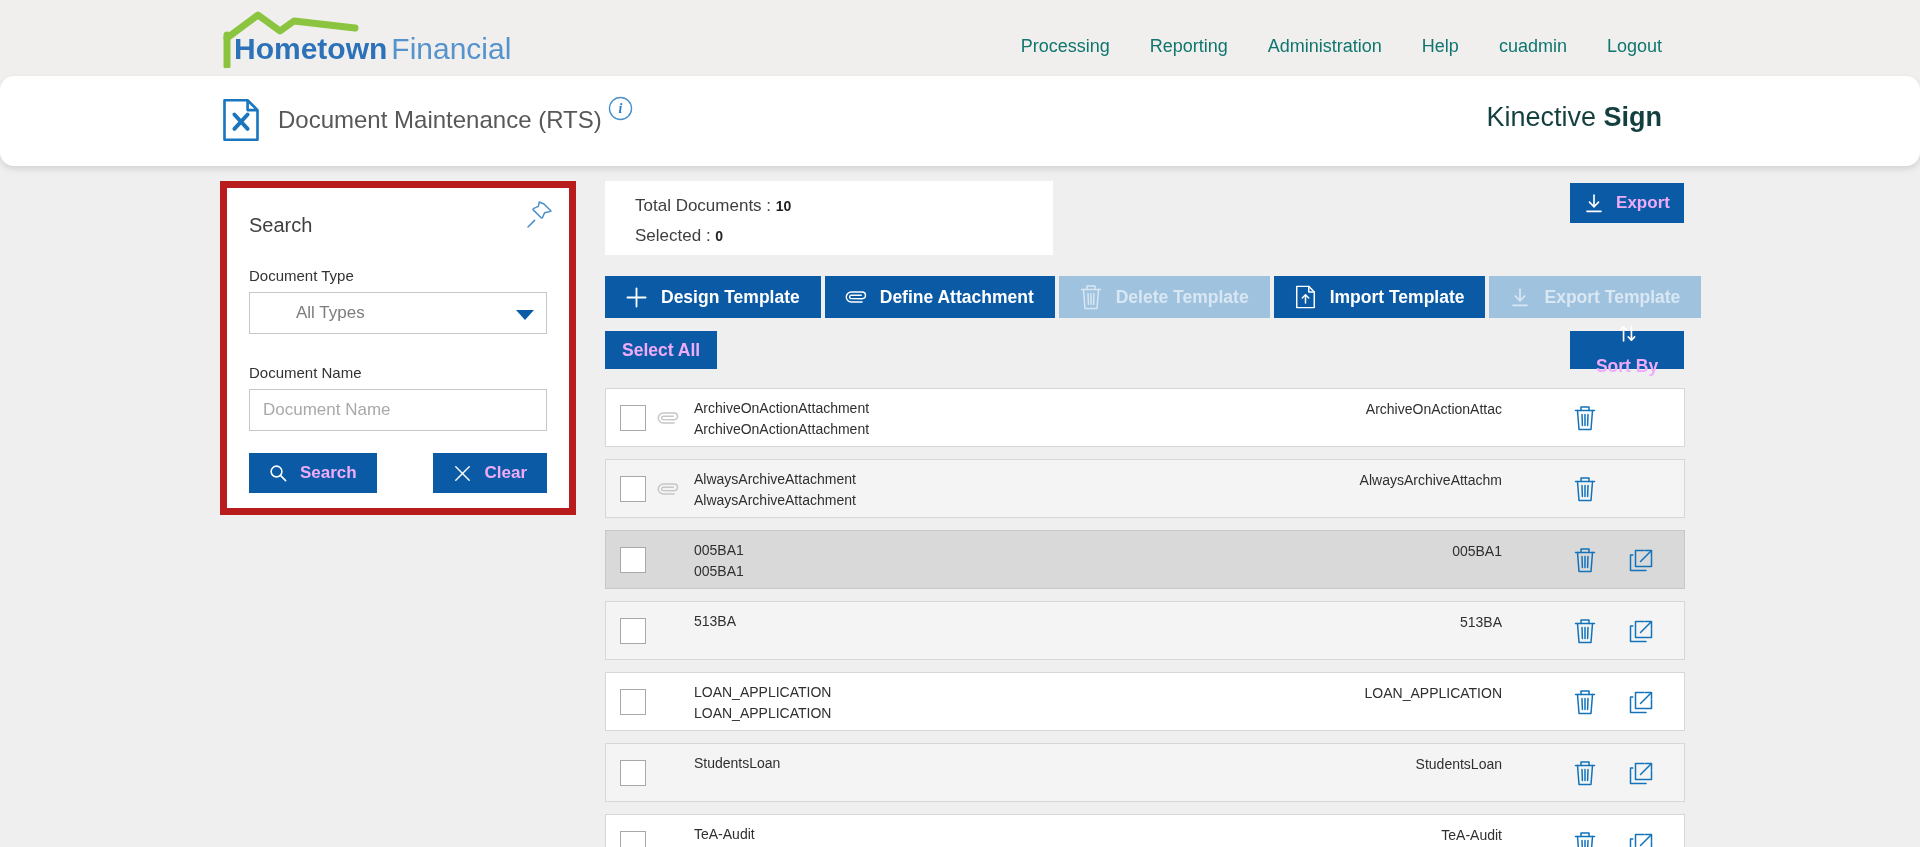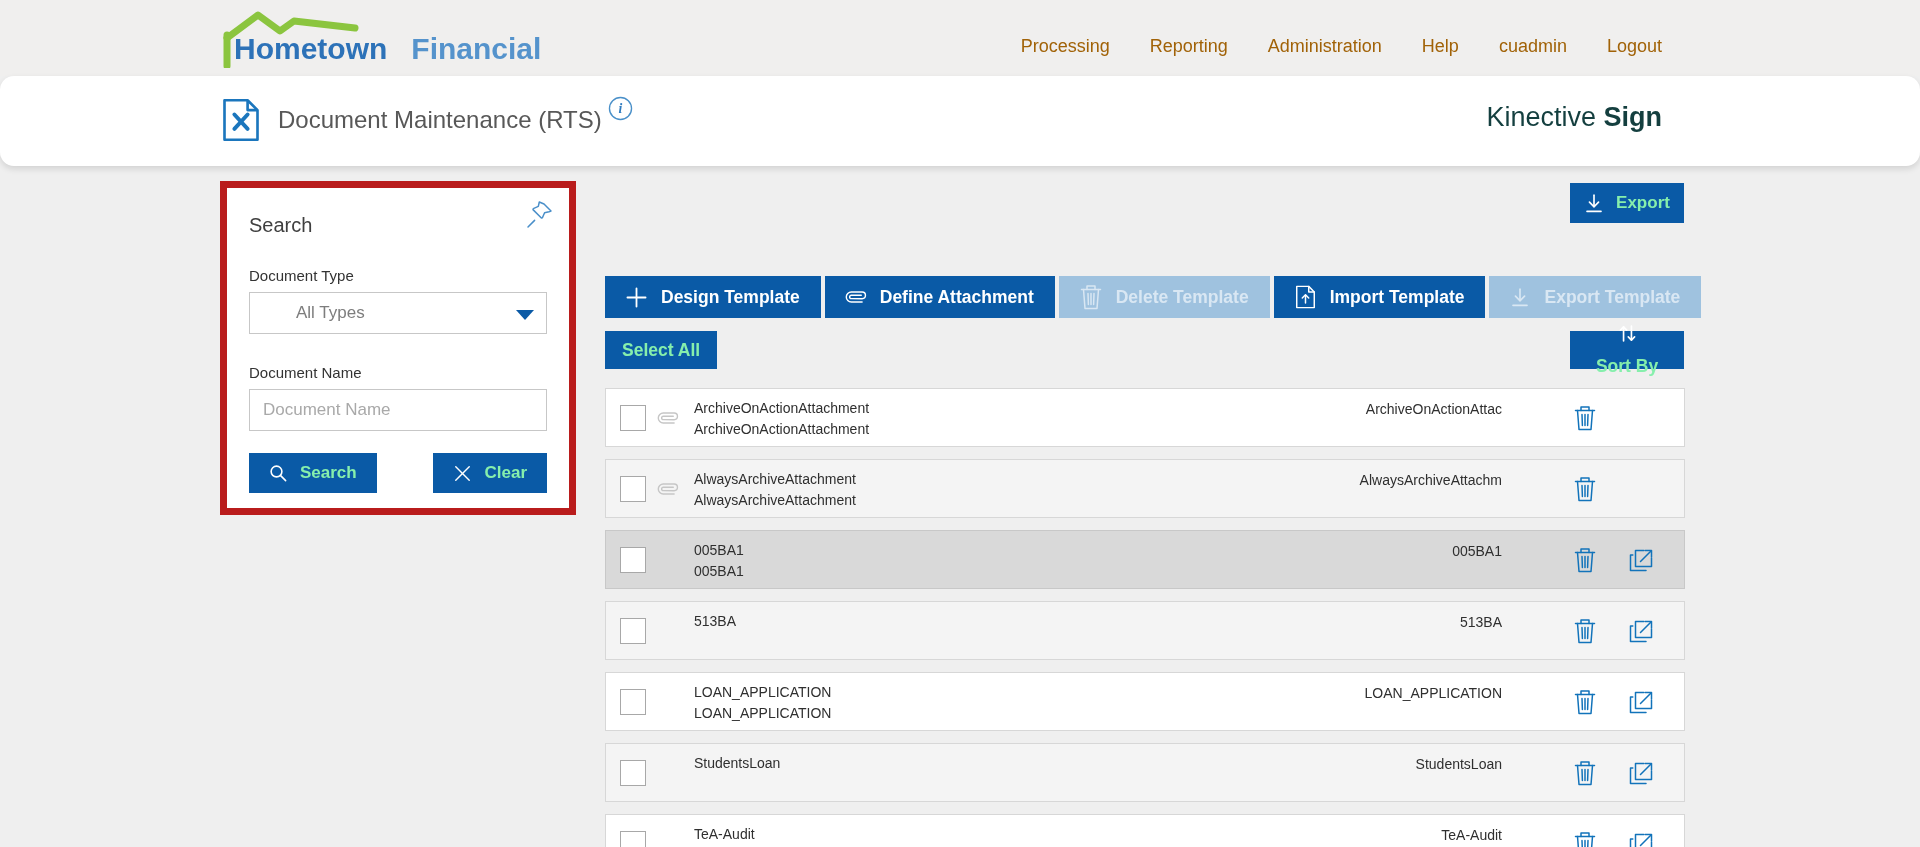"Financial" .logo-sub { font-weight: 700 -> 400; margin-left: 24px -> 4px }
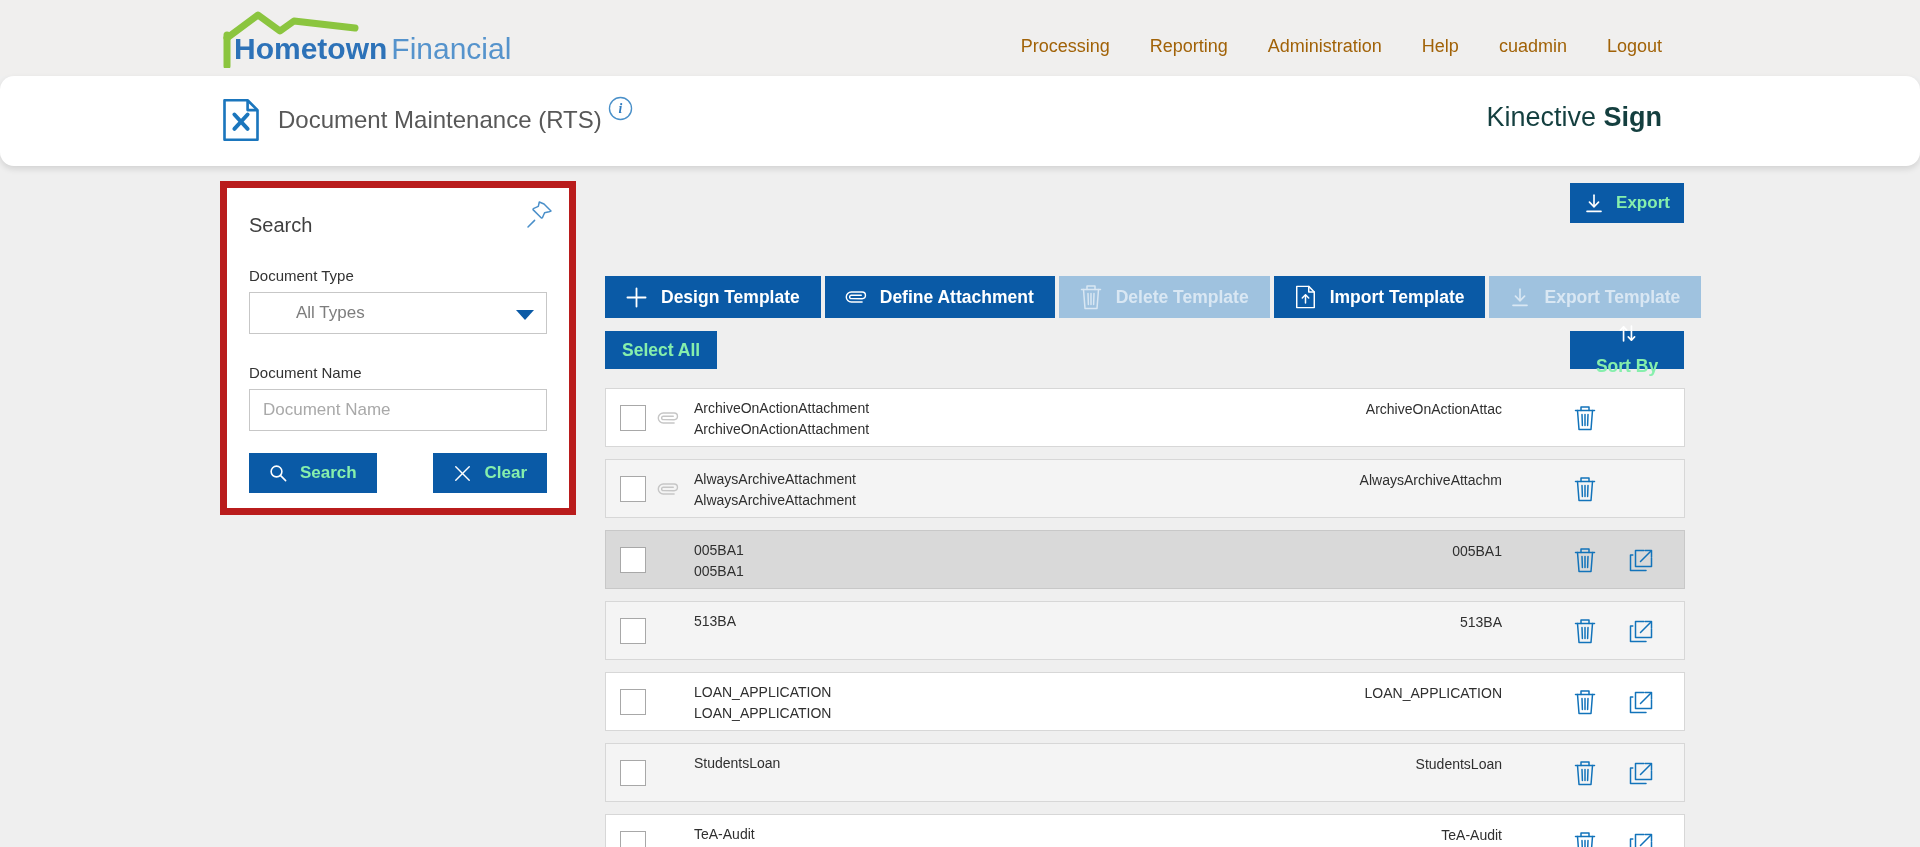"Processing" .nav-item { color: #a16207 -> #0f766e }
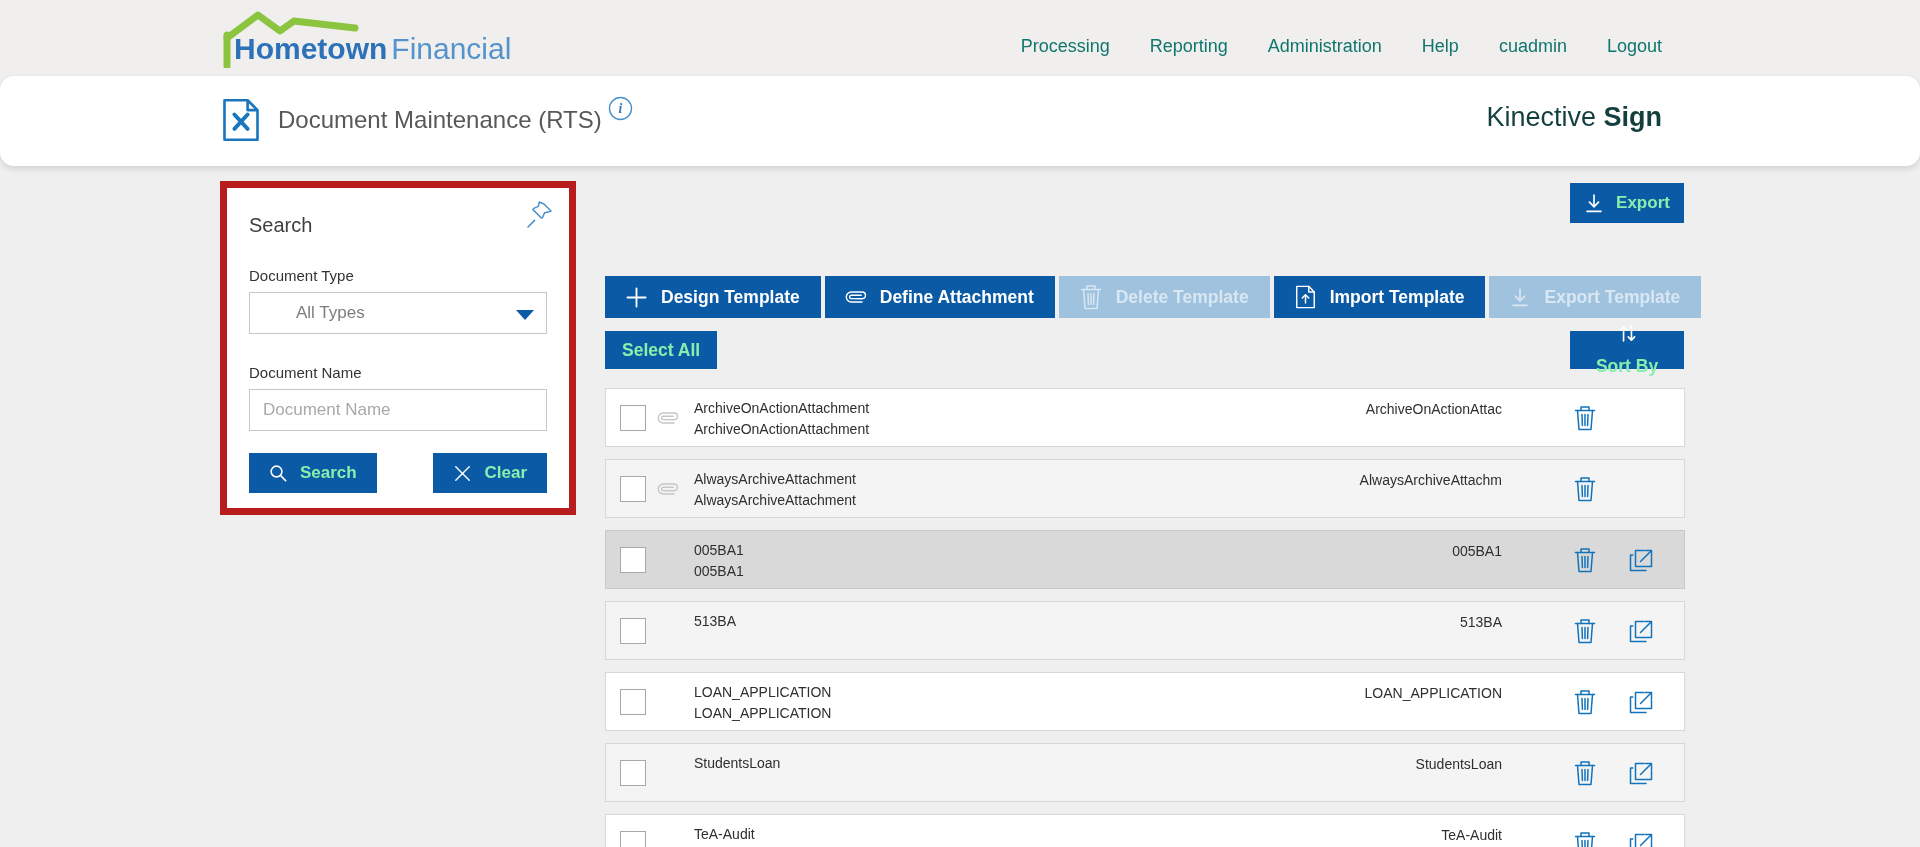"Total Documents : 10" div.summary-box { html: none -> <div> <div> <span>Total Documents :</span> <span>10</span> </div> <div> <span>Selected :</span> <span>0</span> </div> </div> }
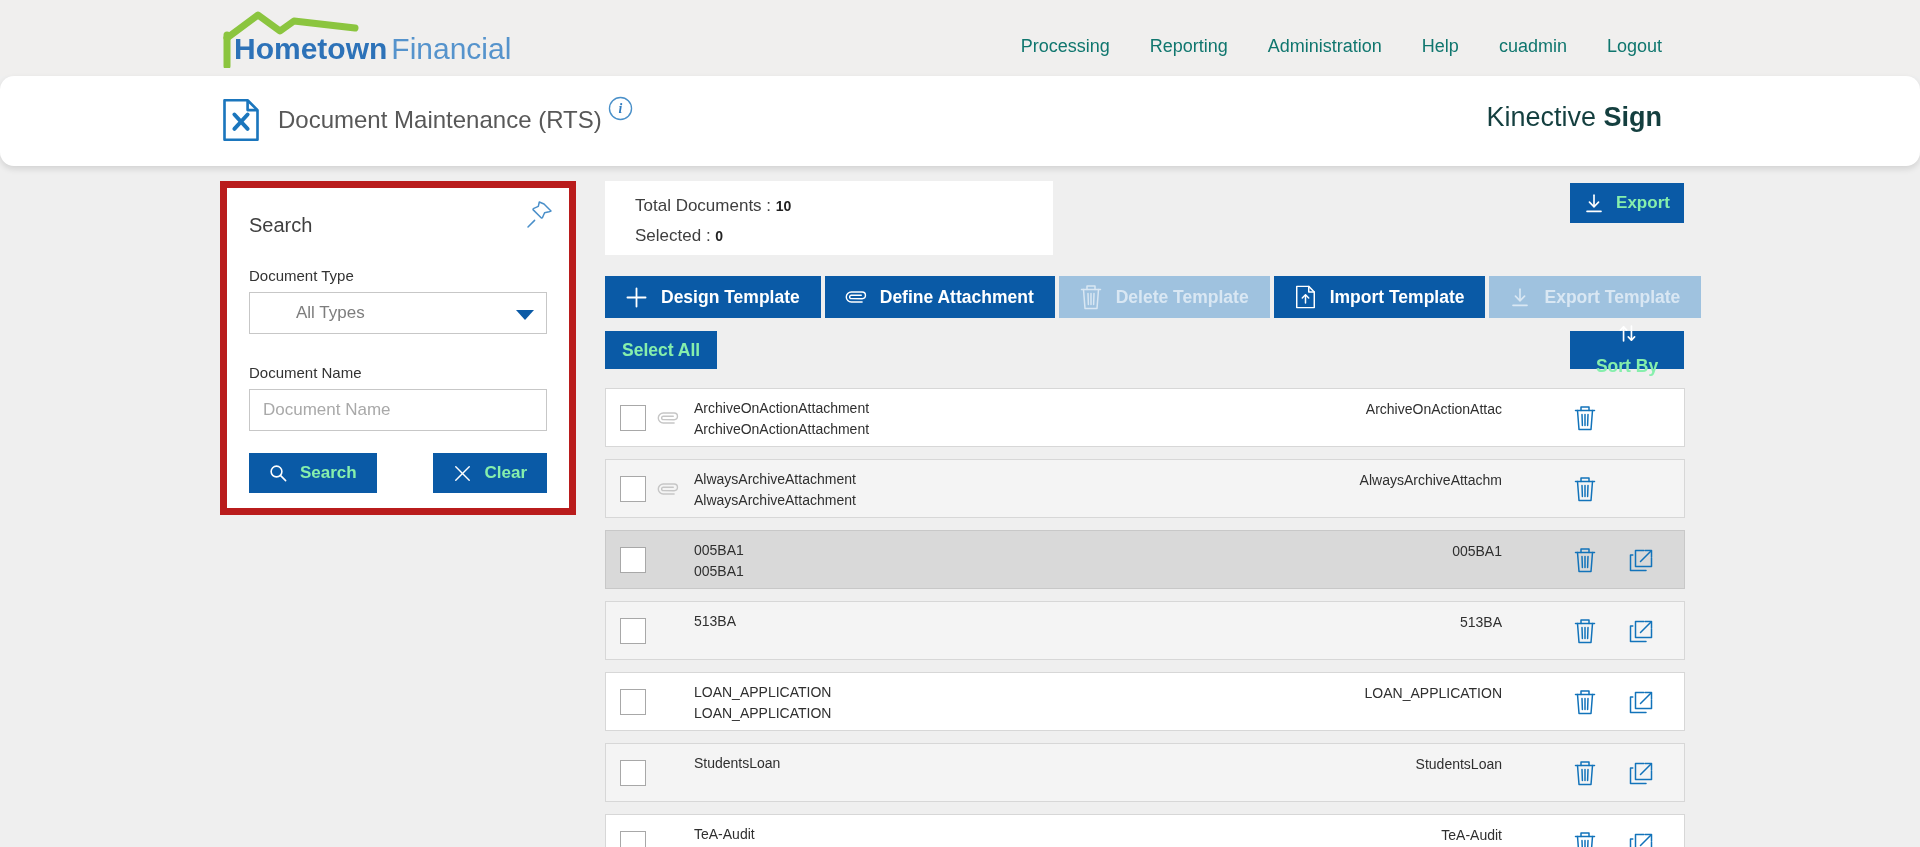"Export" .btn { color: #86efac -> #f0abfc }
